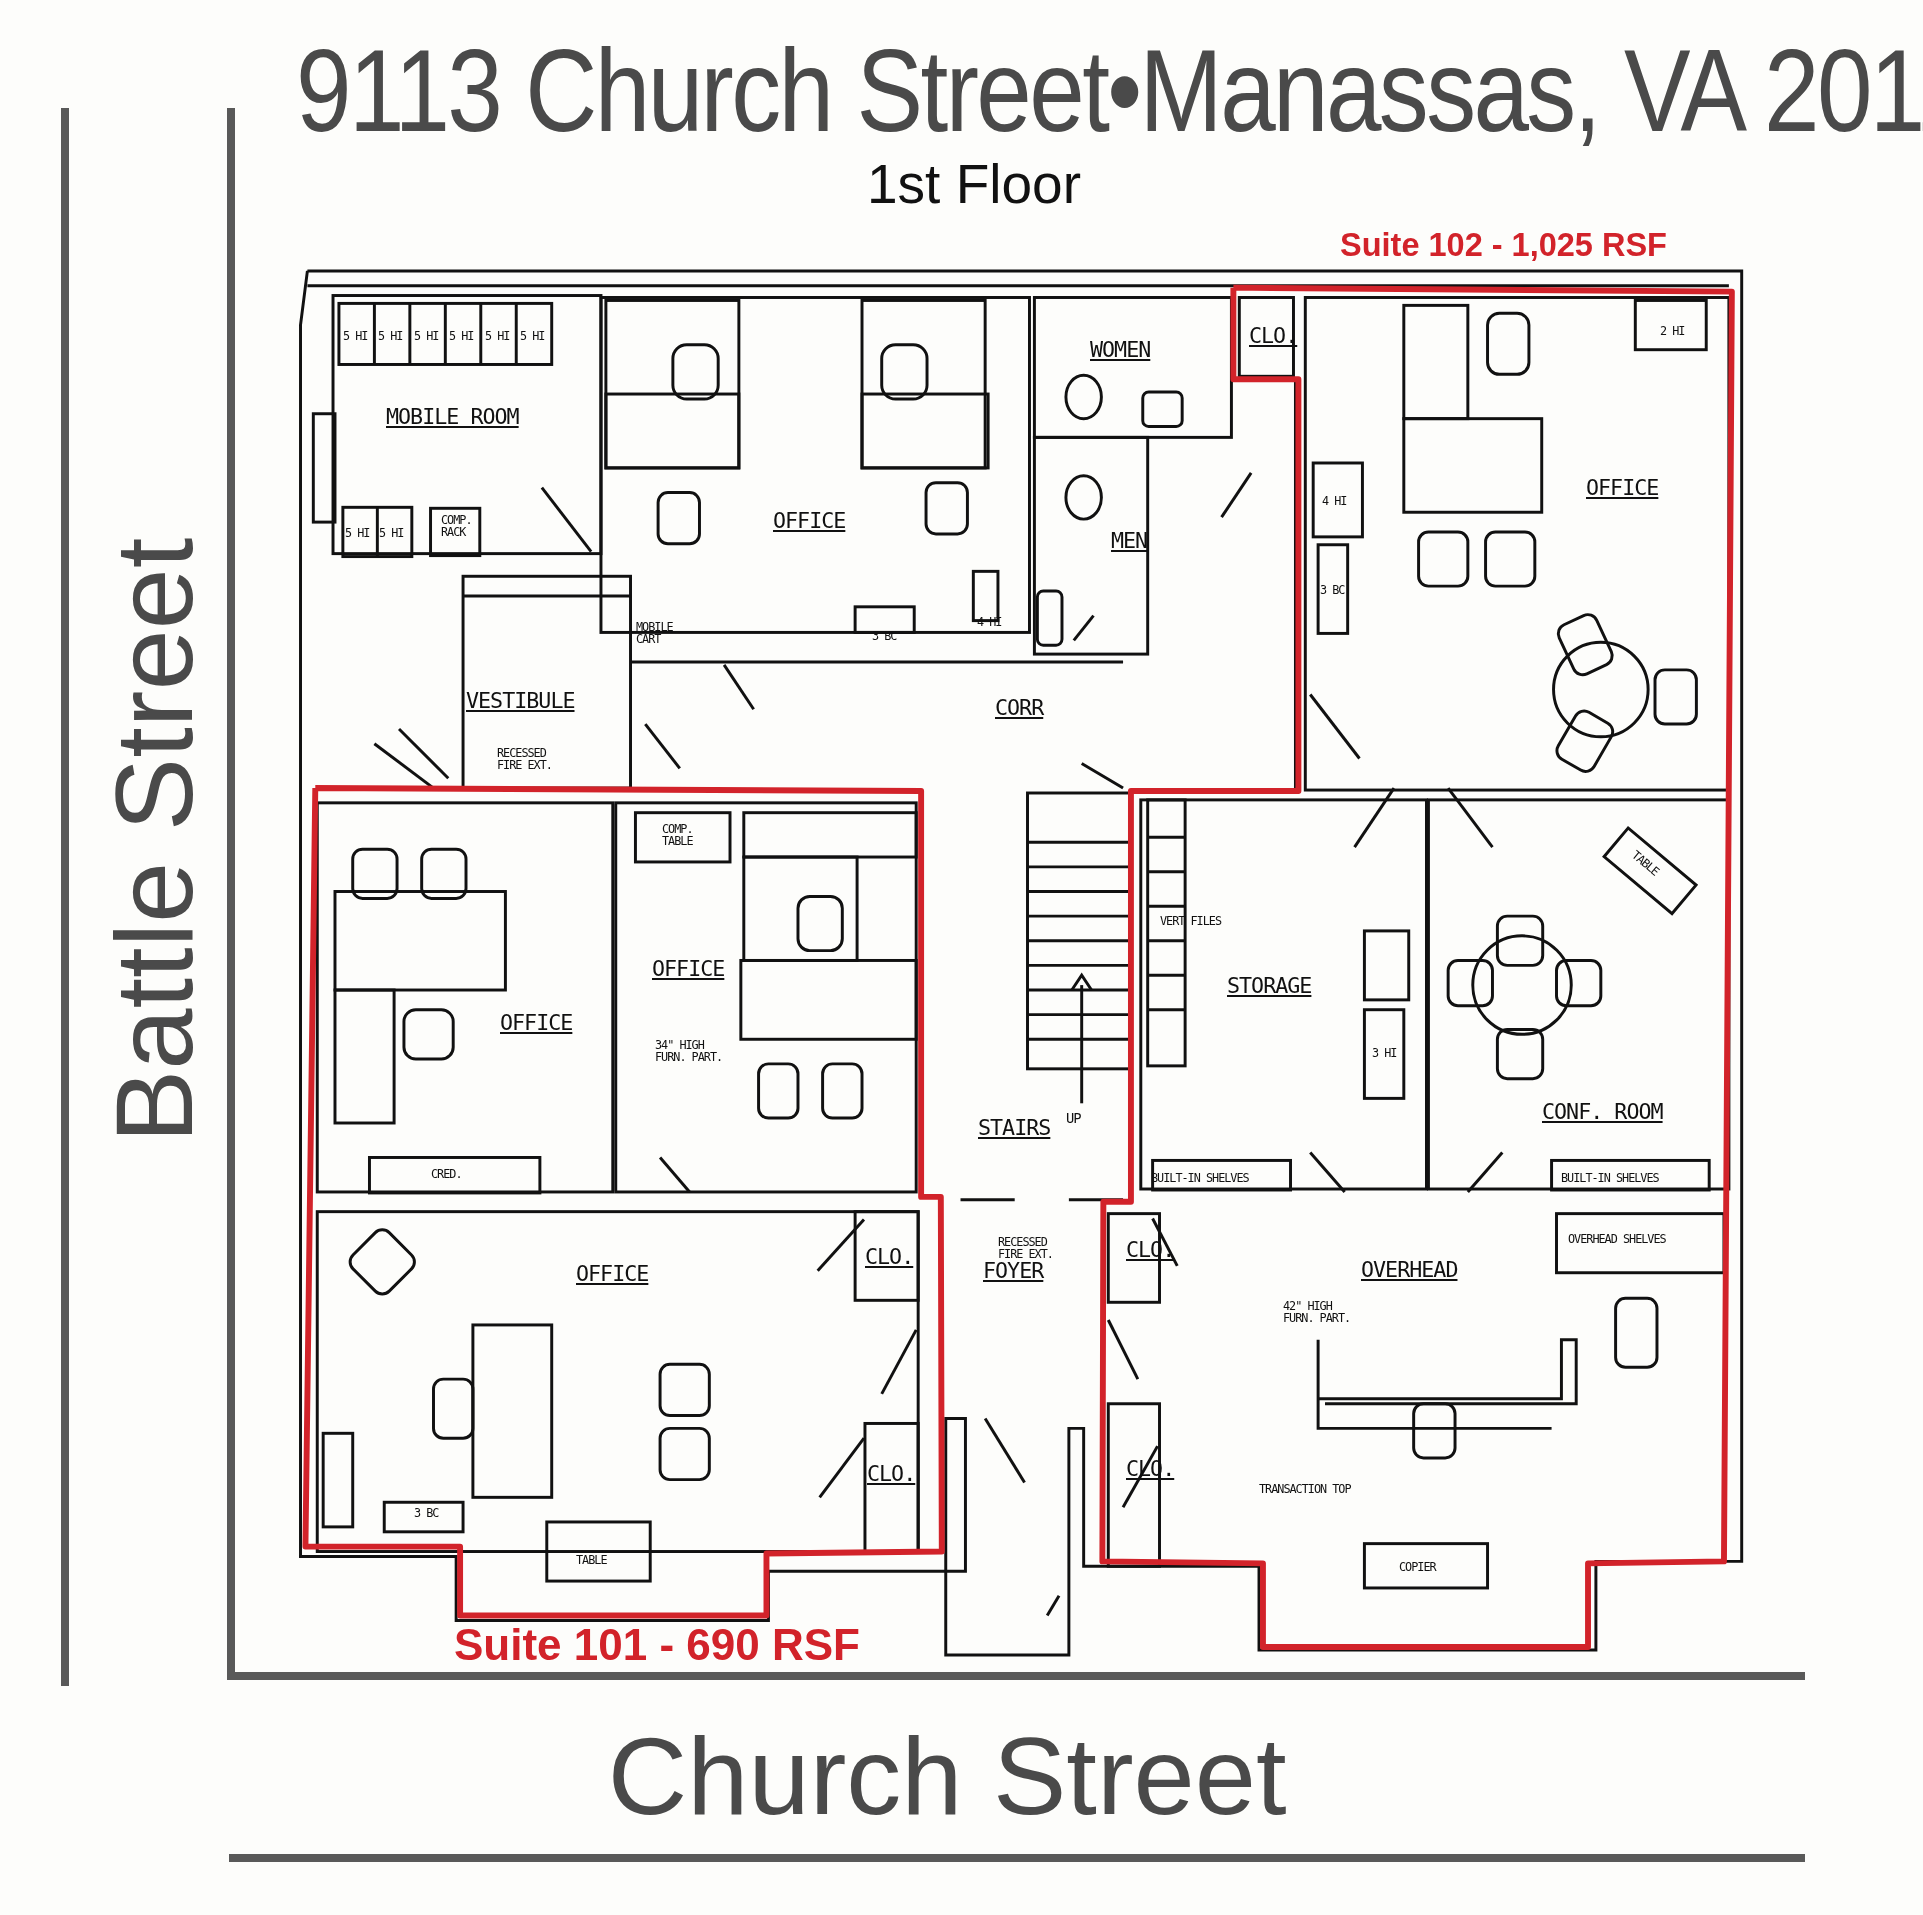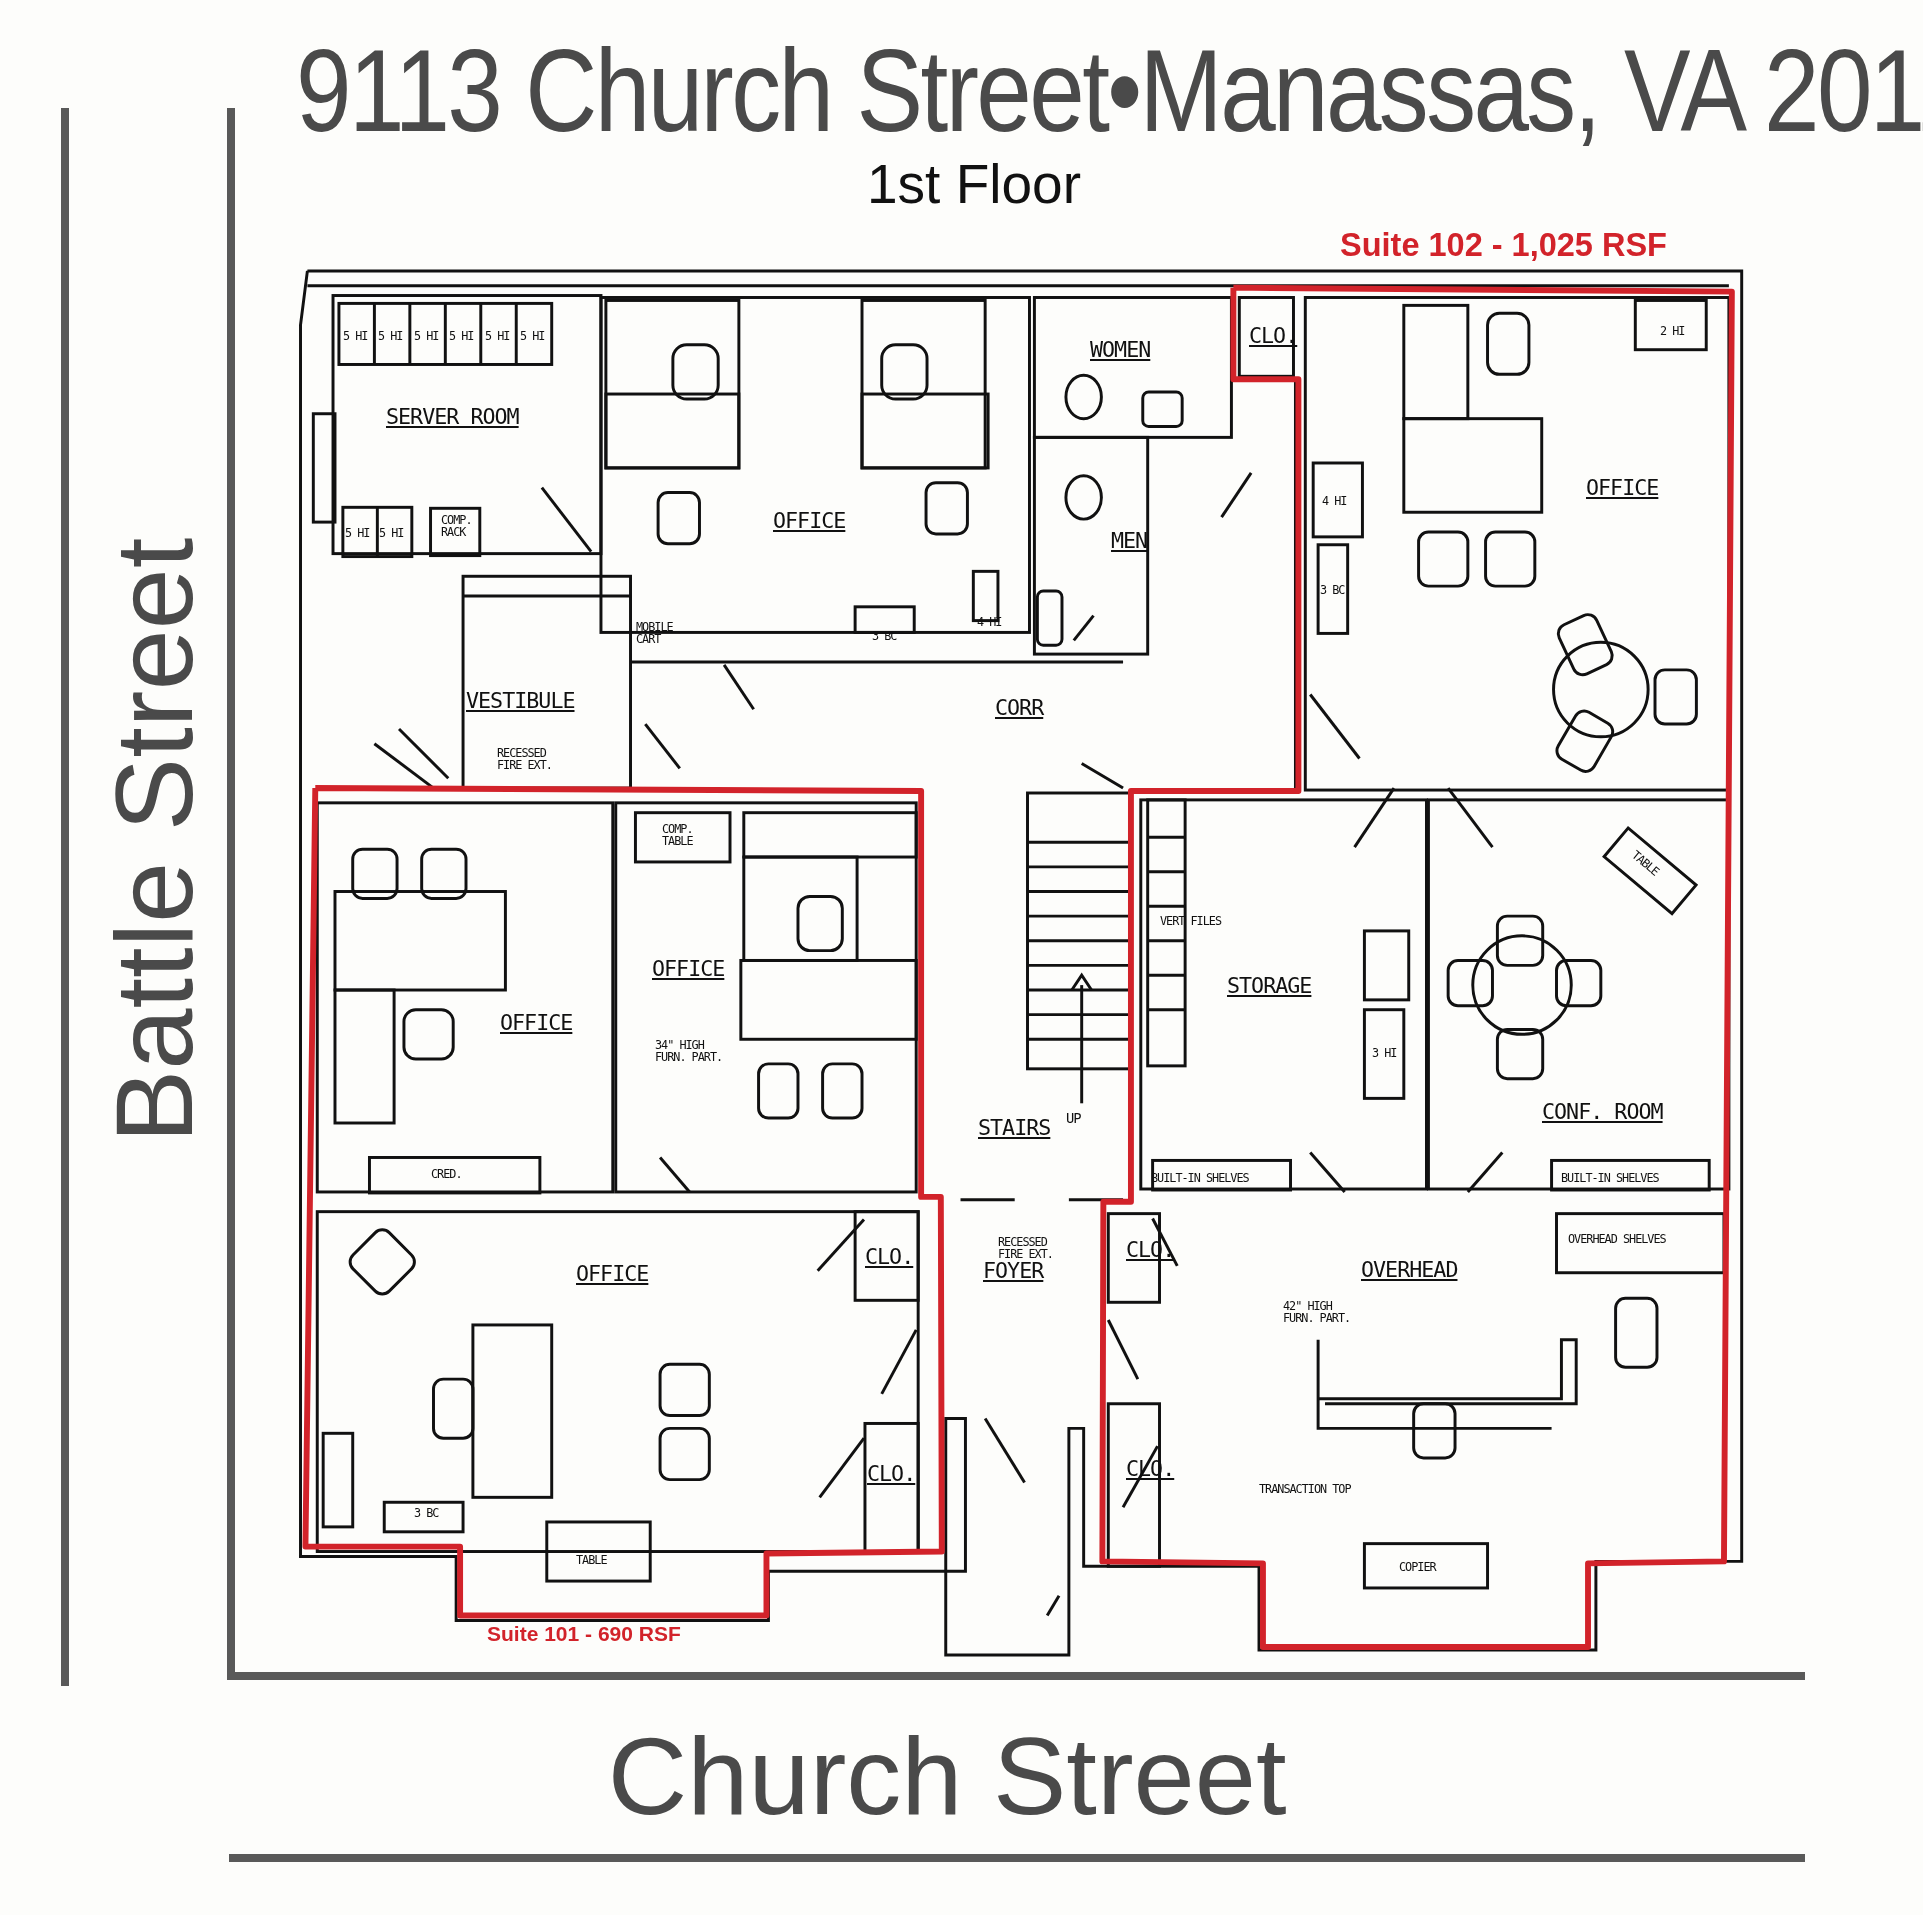"SERVER ROOM" div.room-label { text: SERVER -> MOBILE }
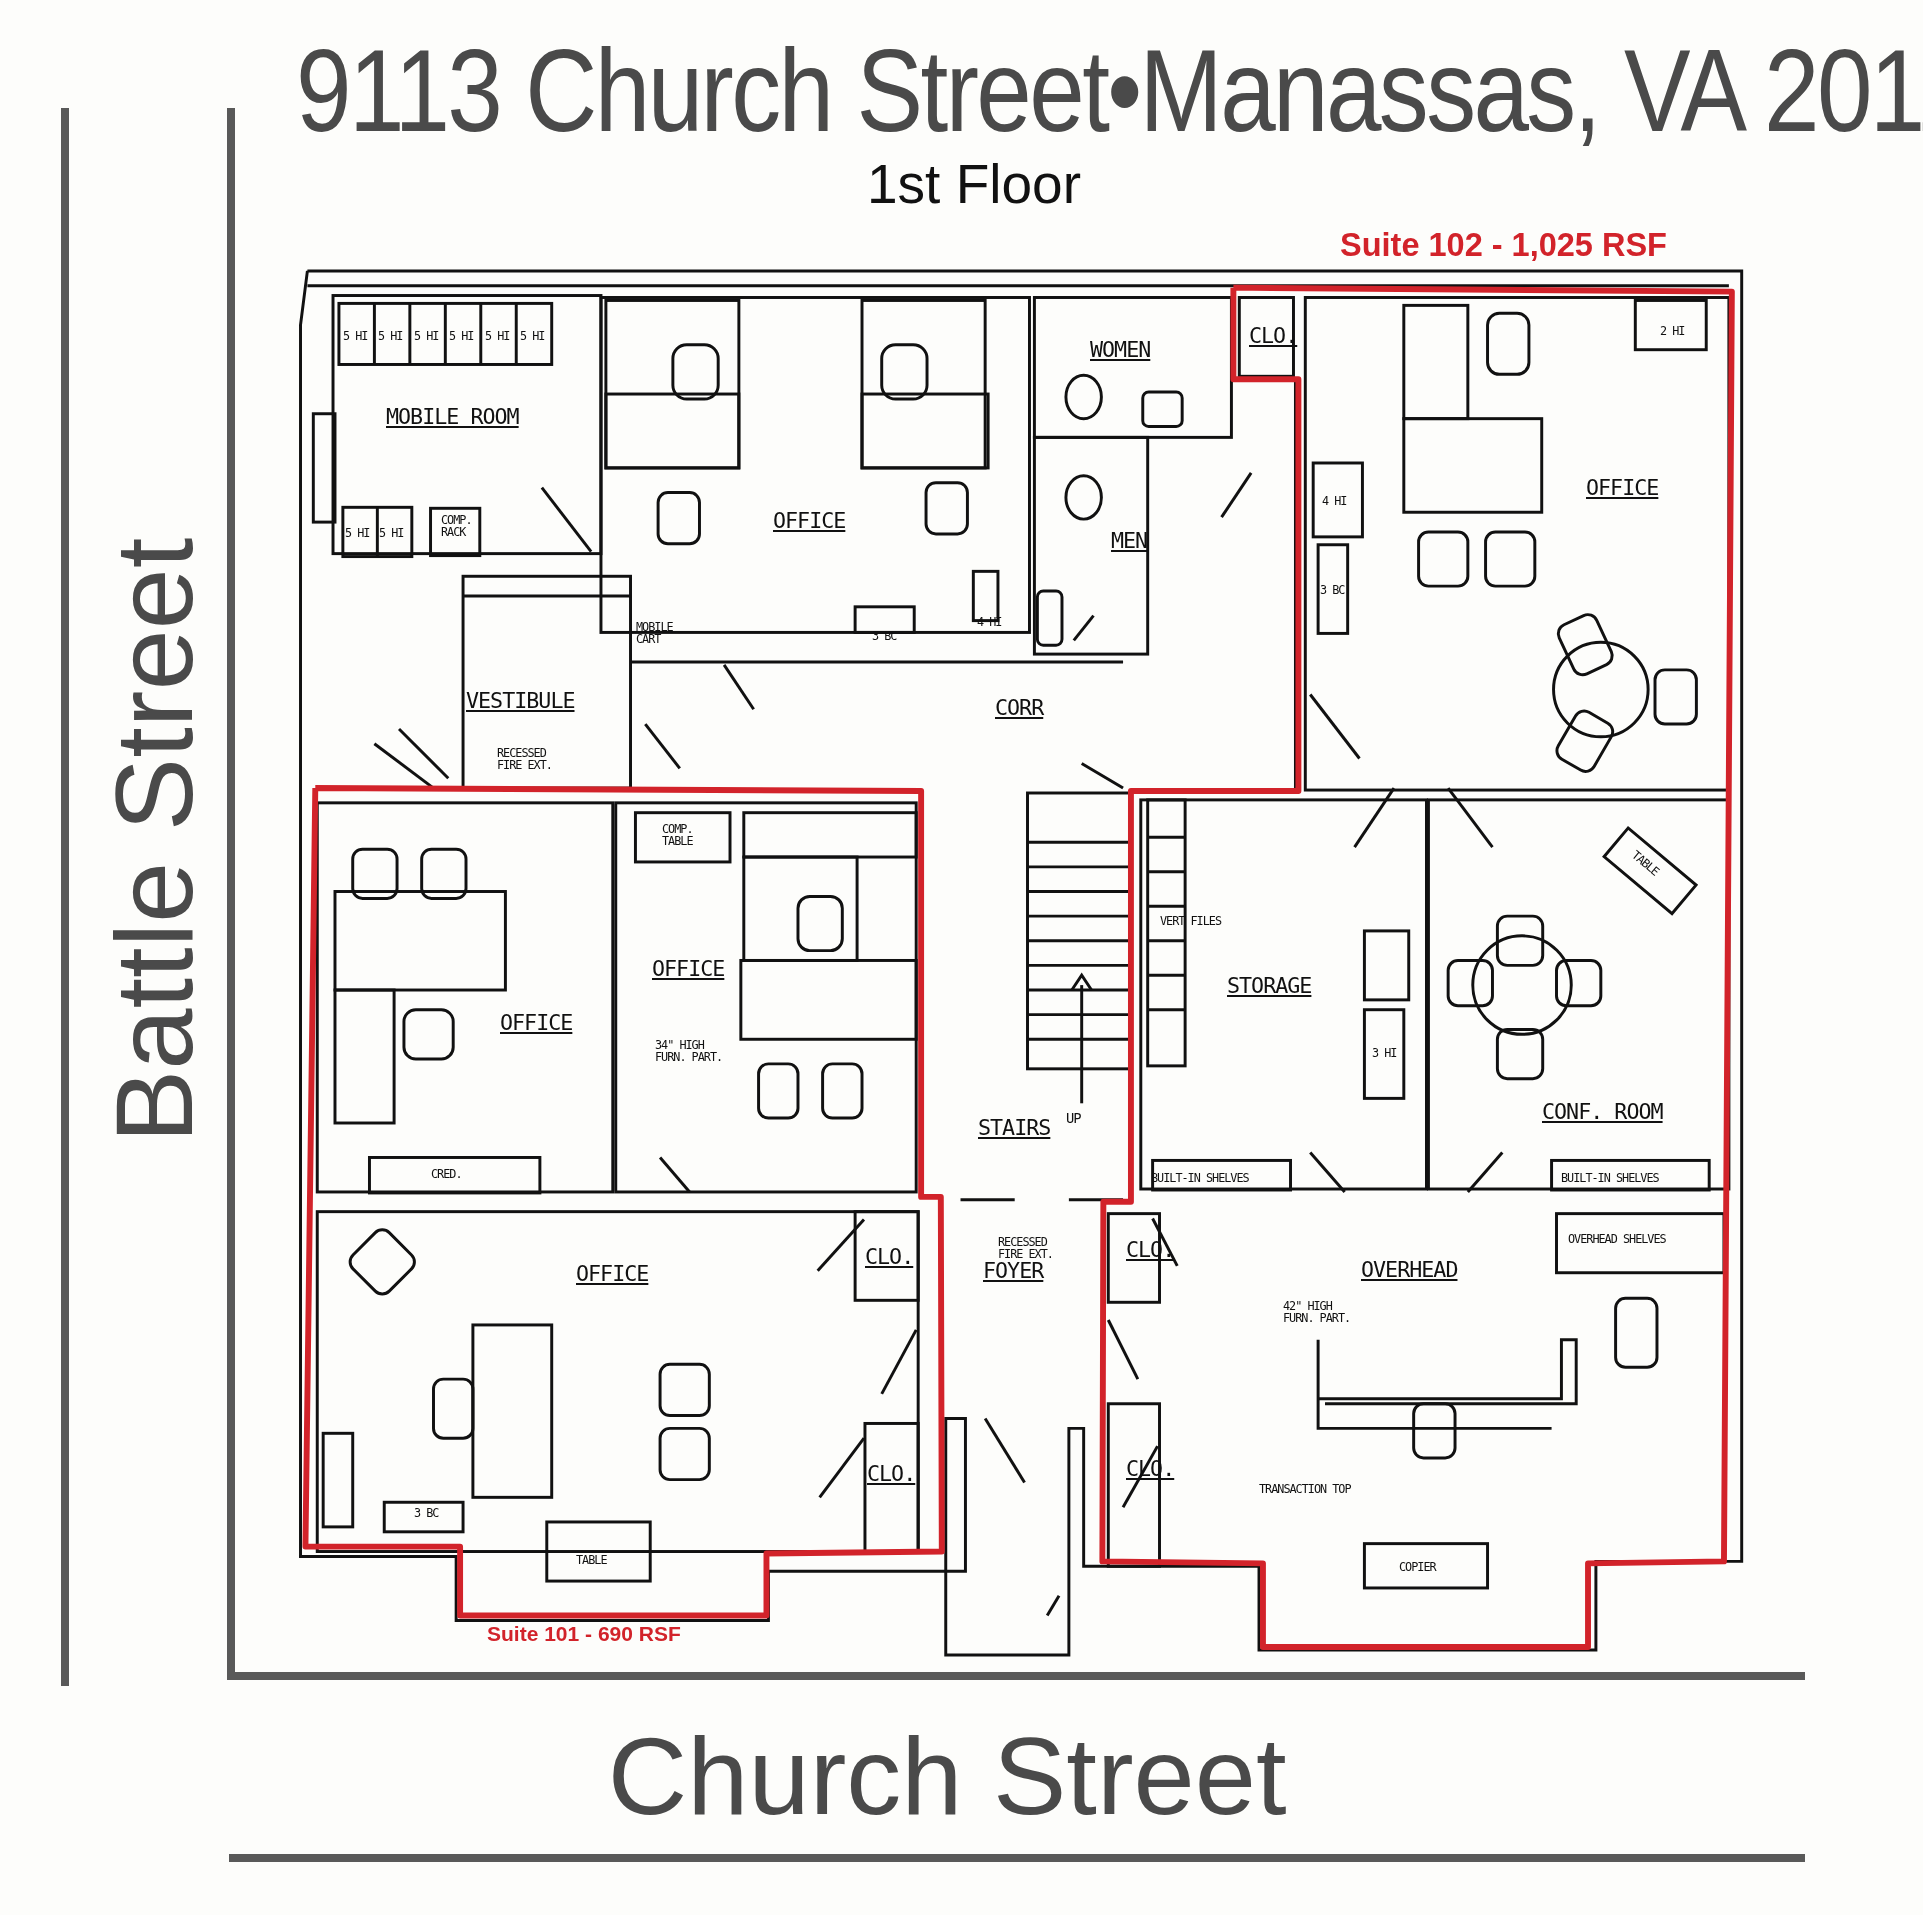"Suite 101 - 690 RSF" .suite-101 { font-size: 21px -> 44px; left: 487px -> 454px }
